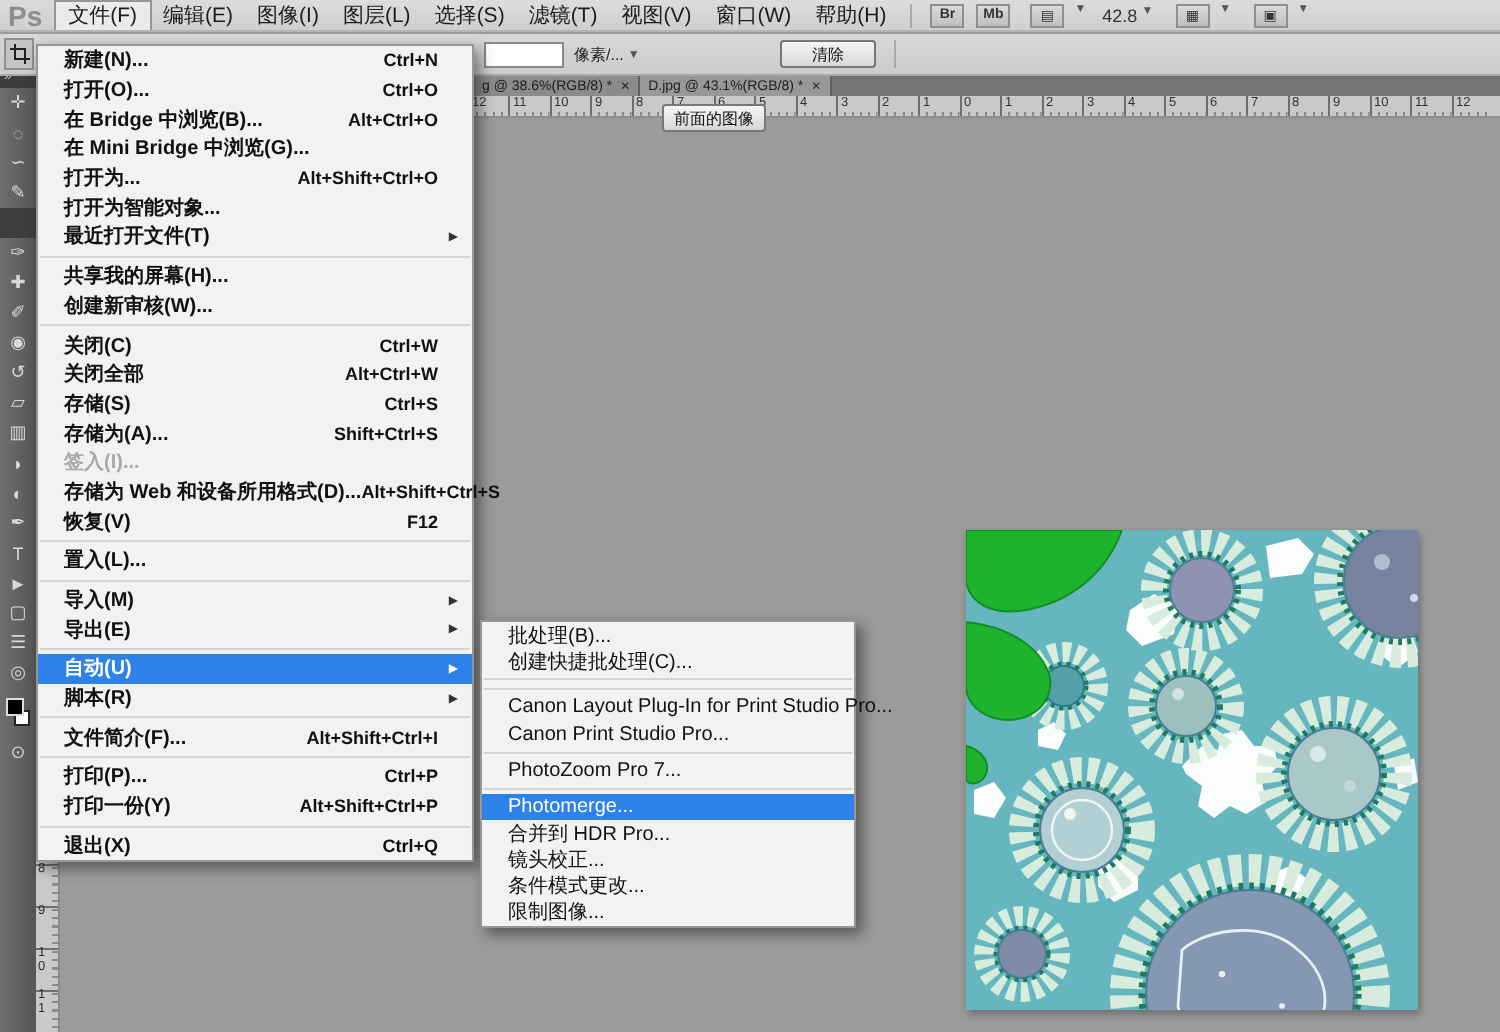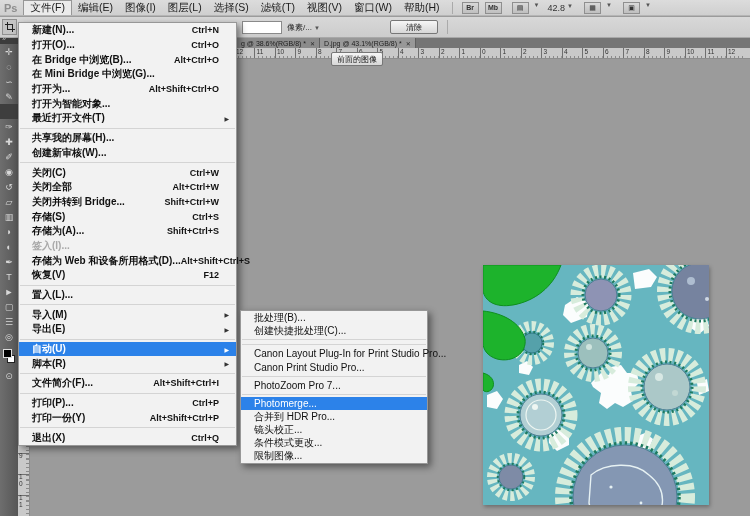"Ps" .ps-logo { font-size: 11px -> 14px }
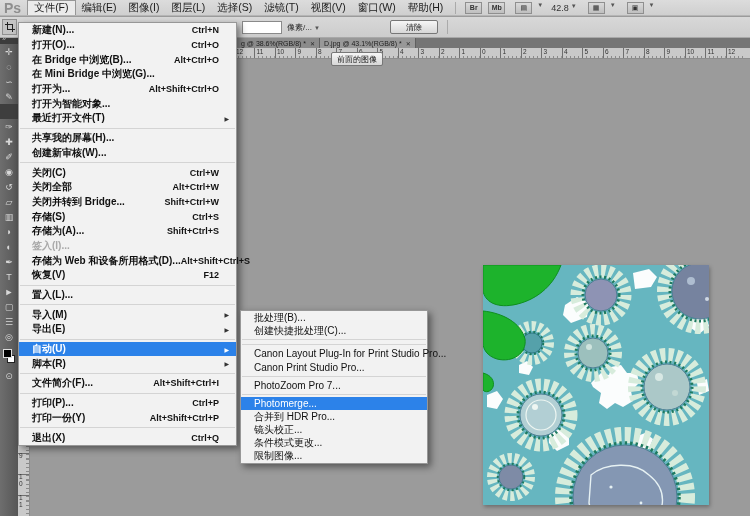"关闭并转到 Bridge..." div.mi { html: <div> <span>关闭并转到 Bridge...</span> <span>Shift+Ctrl+W</span> <span>▶</span> </div> -> none }
